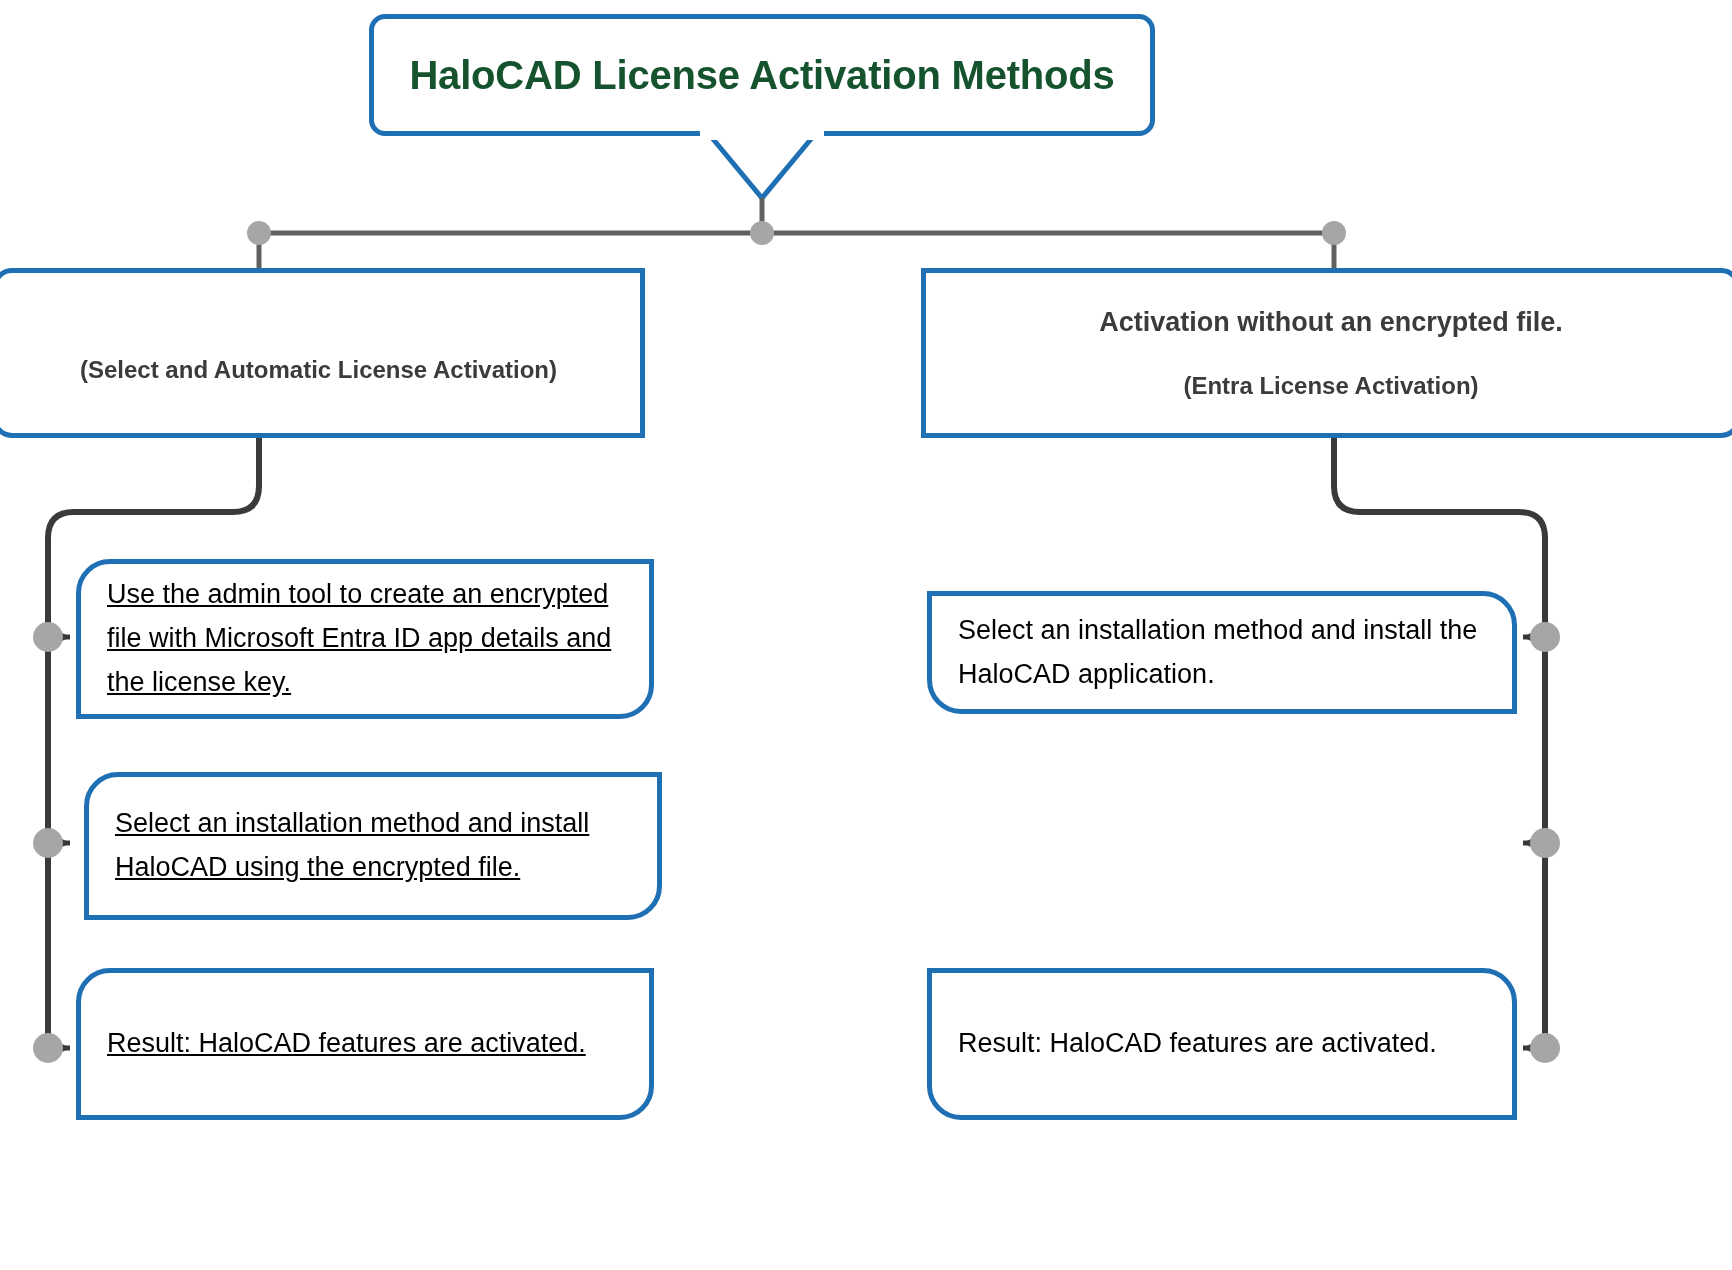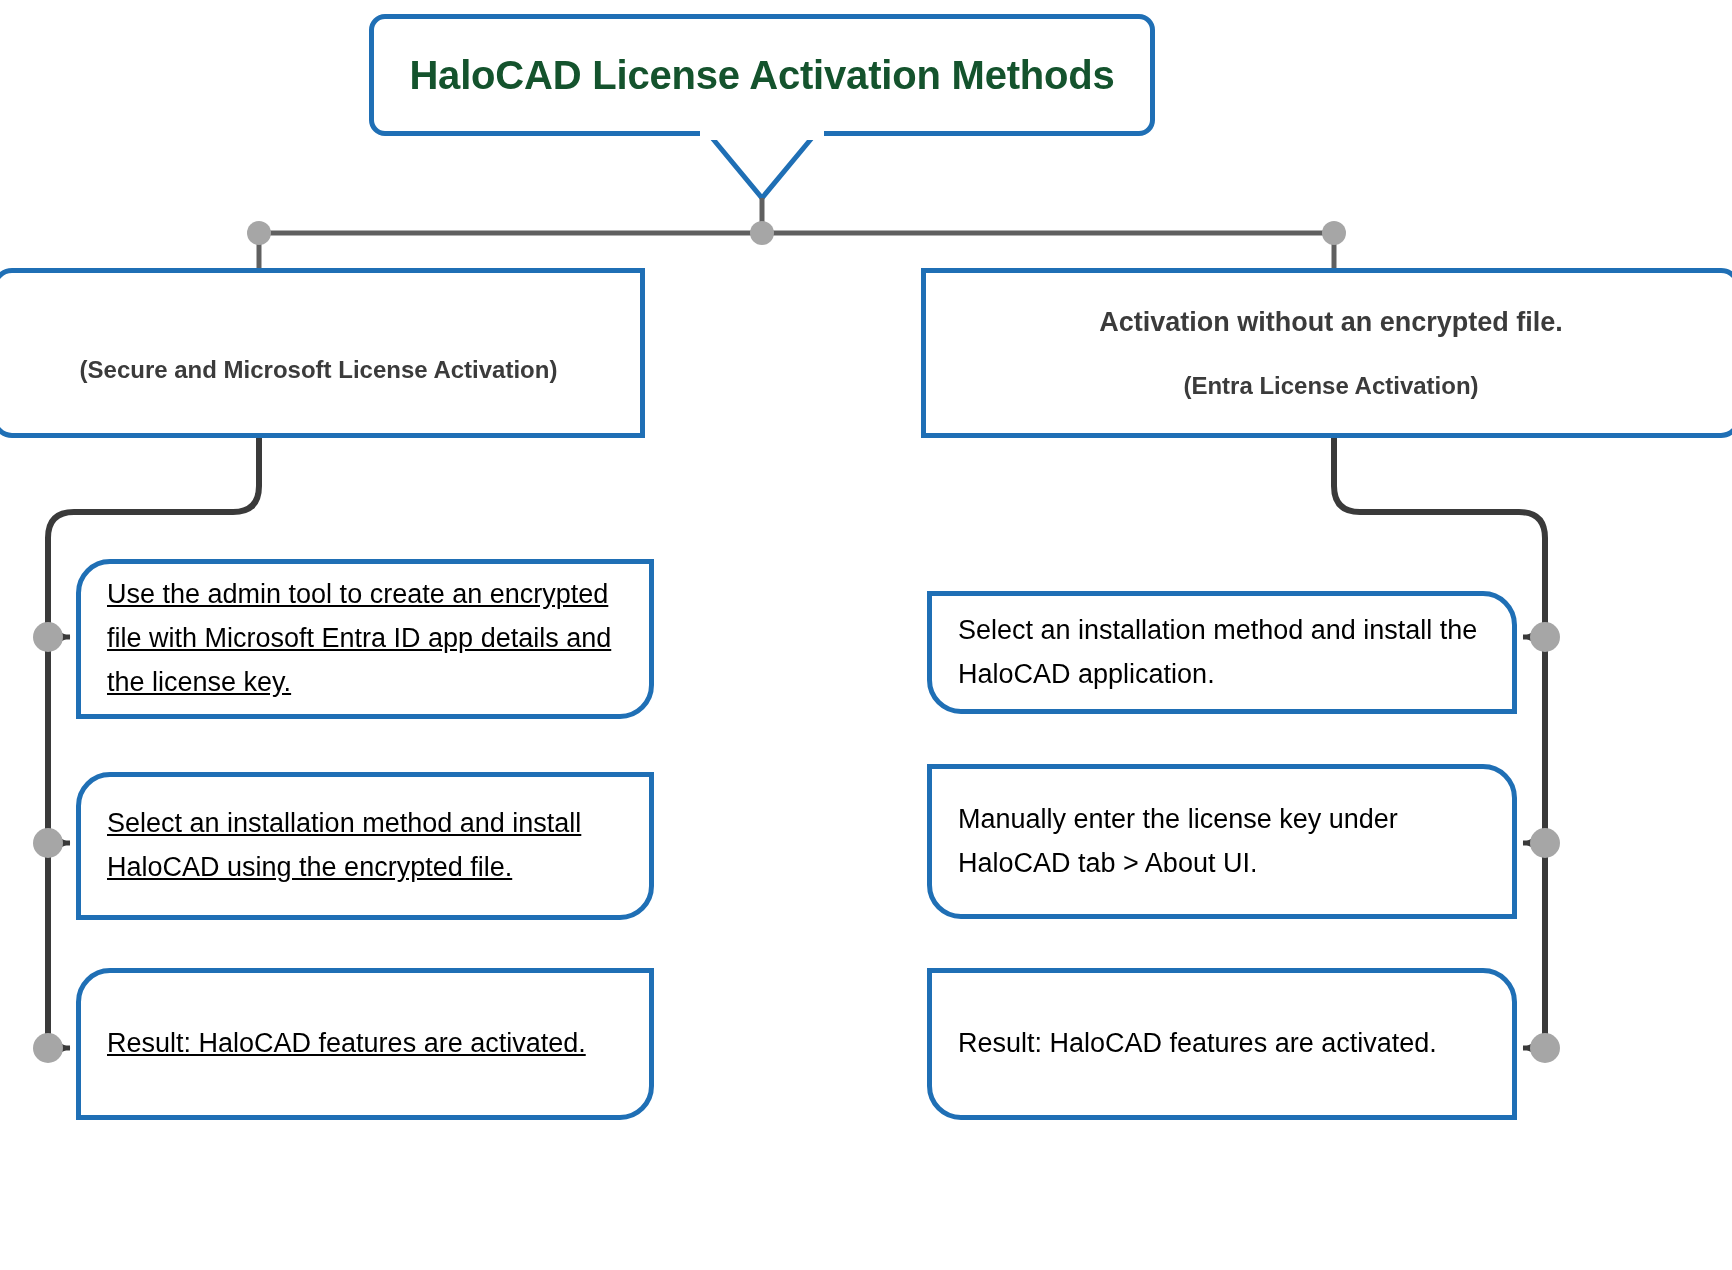"(Secure and Microsoft License" div.branch-sub { text: Secure and Microsoft -> Select and Automatic }
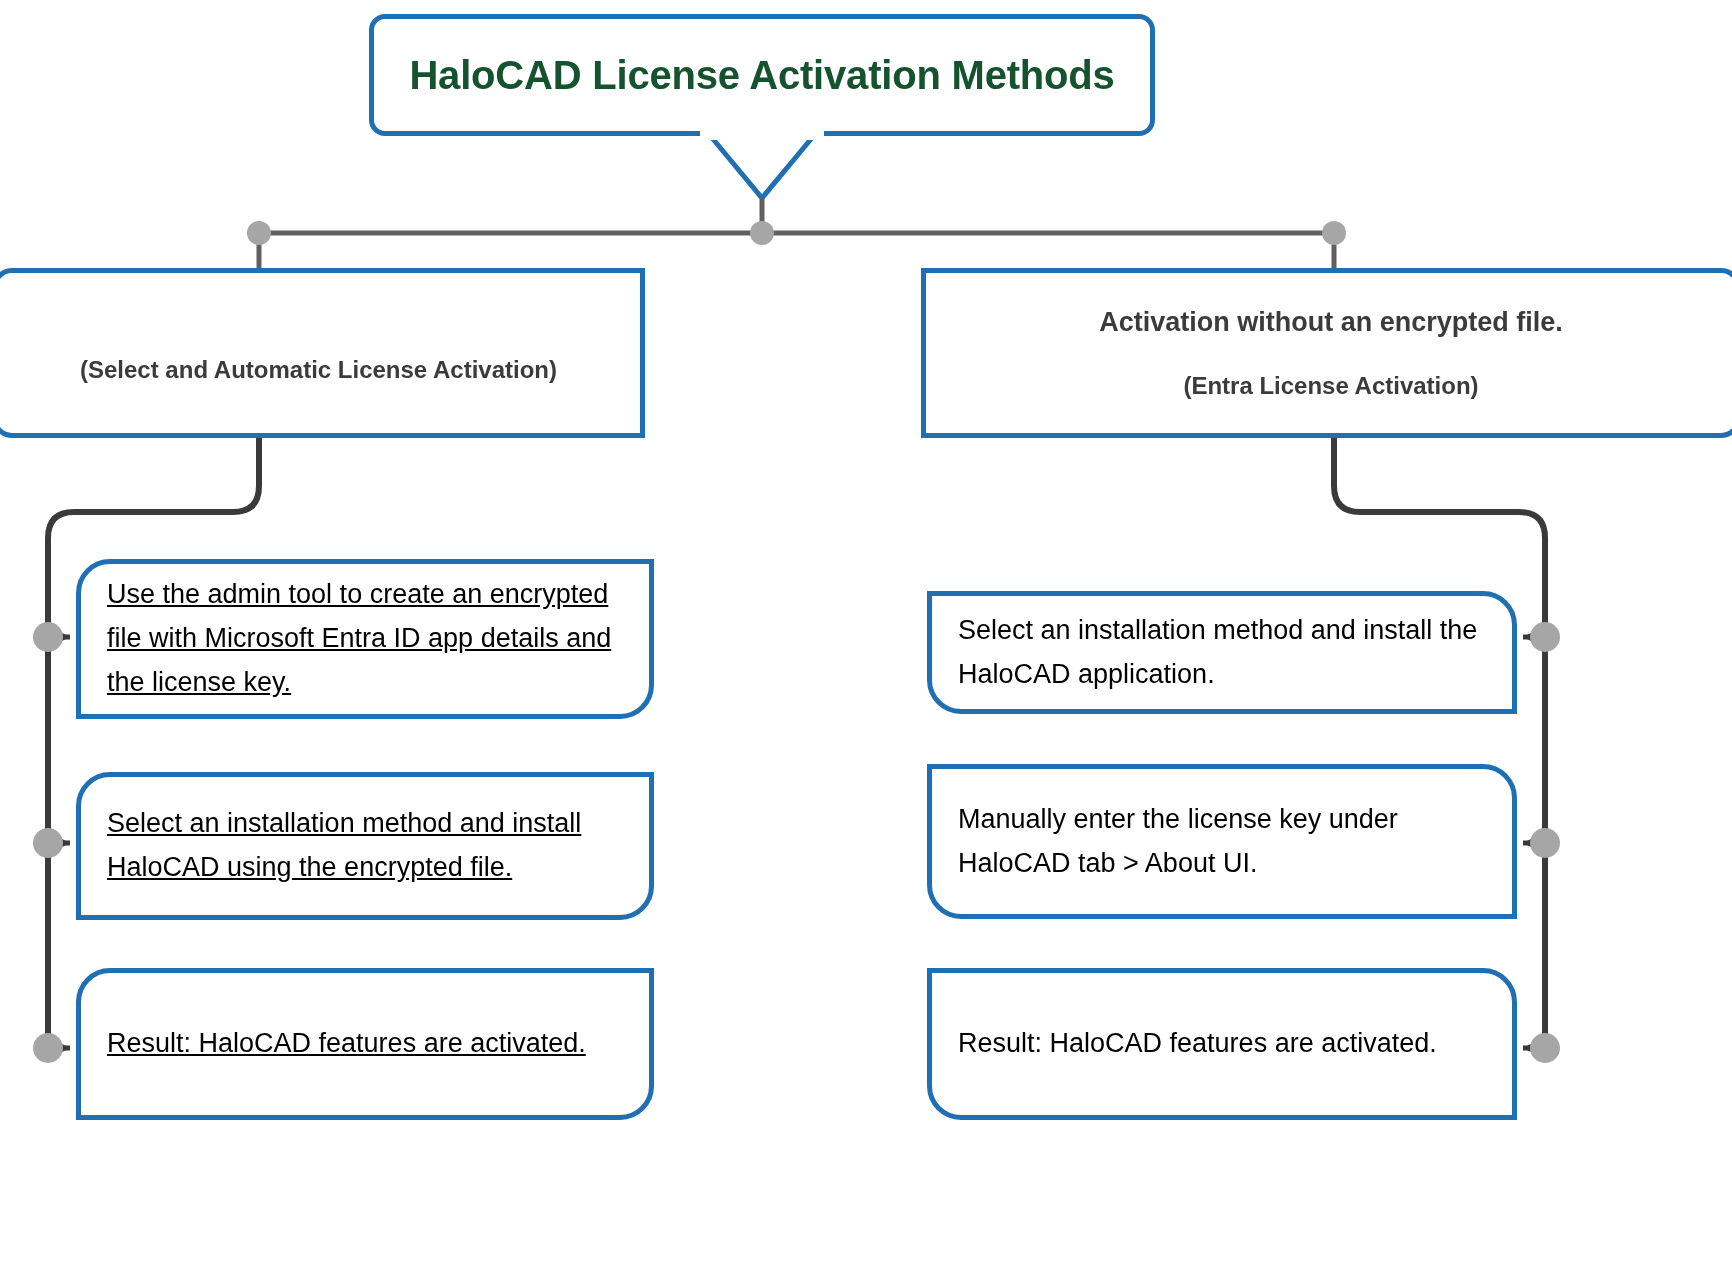"Select an installation method and install HaloCAD" .row-2 { margin-left: none -> 8px }
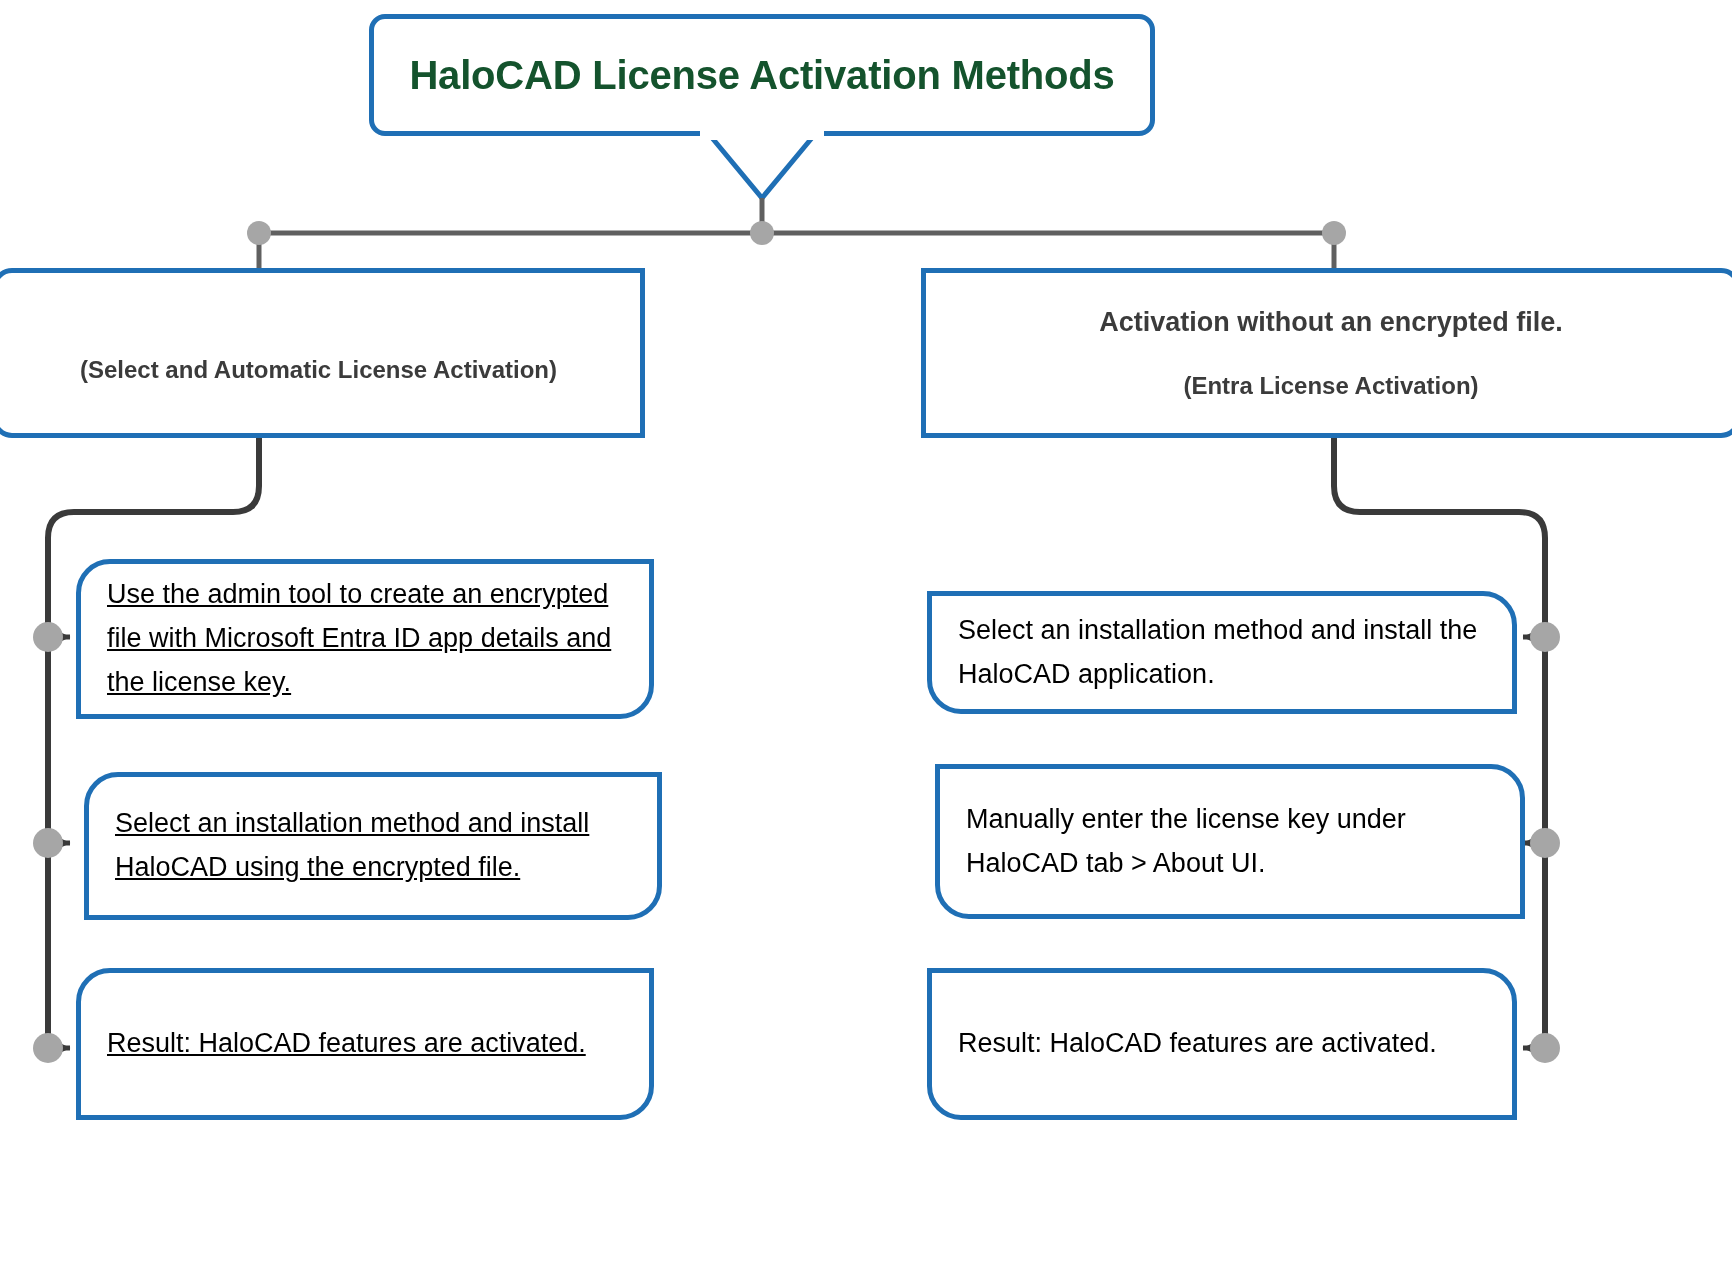"Manually enter the license key" div.node-box { html: <div> <div>Manually enter the license key under HaloCAD tab &gt; About UI.</div> </div> -> none }
